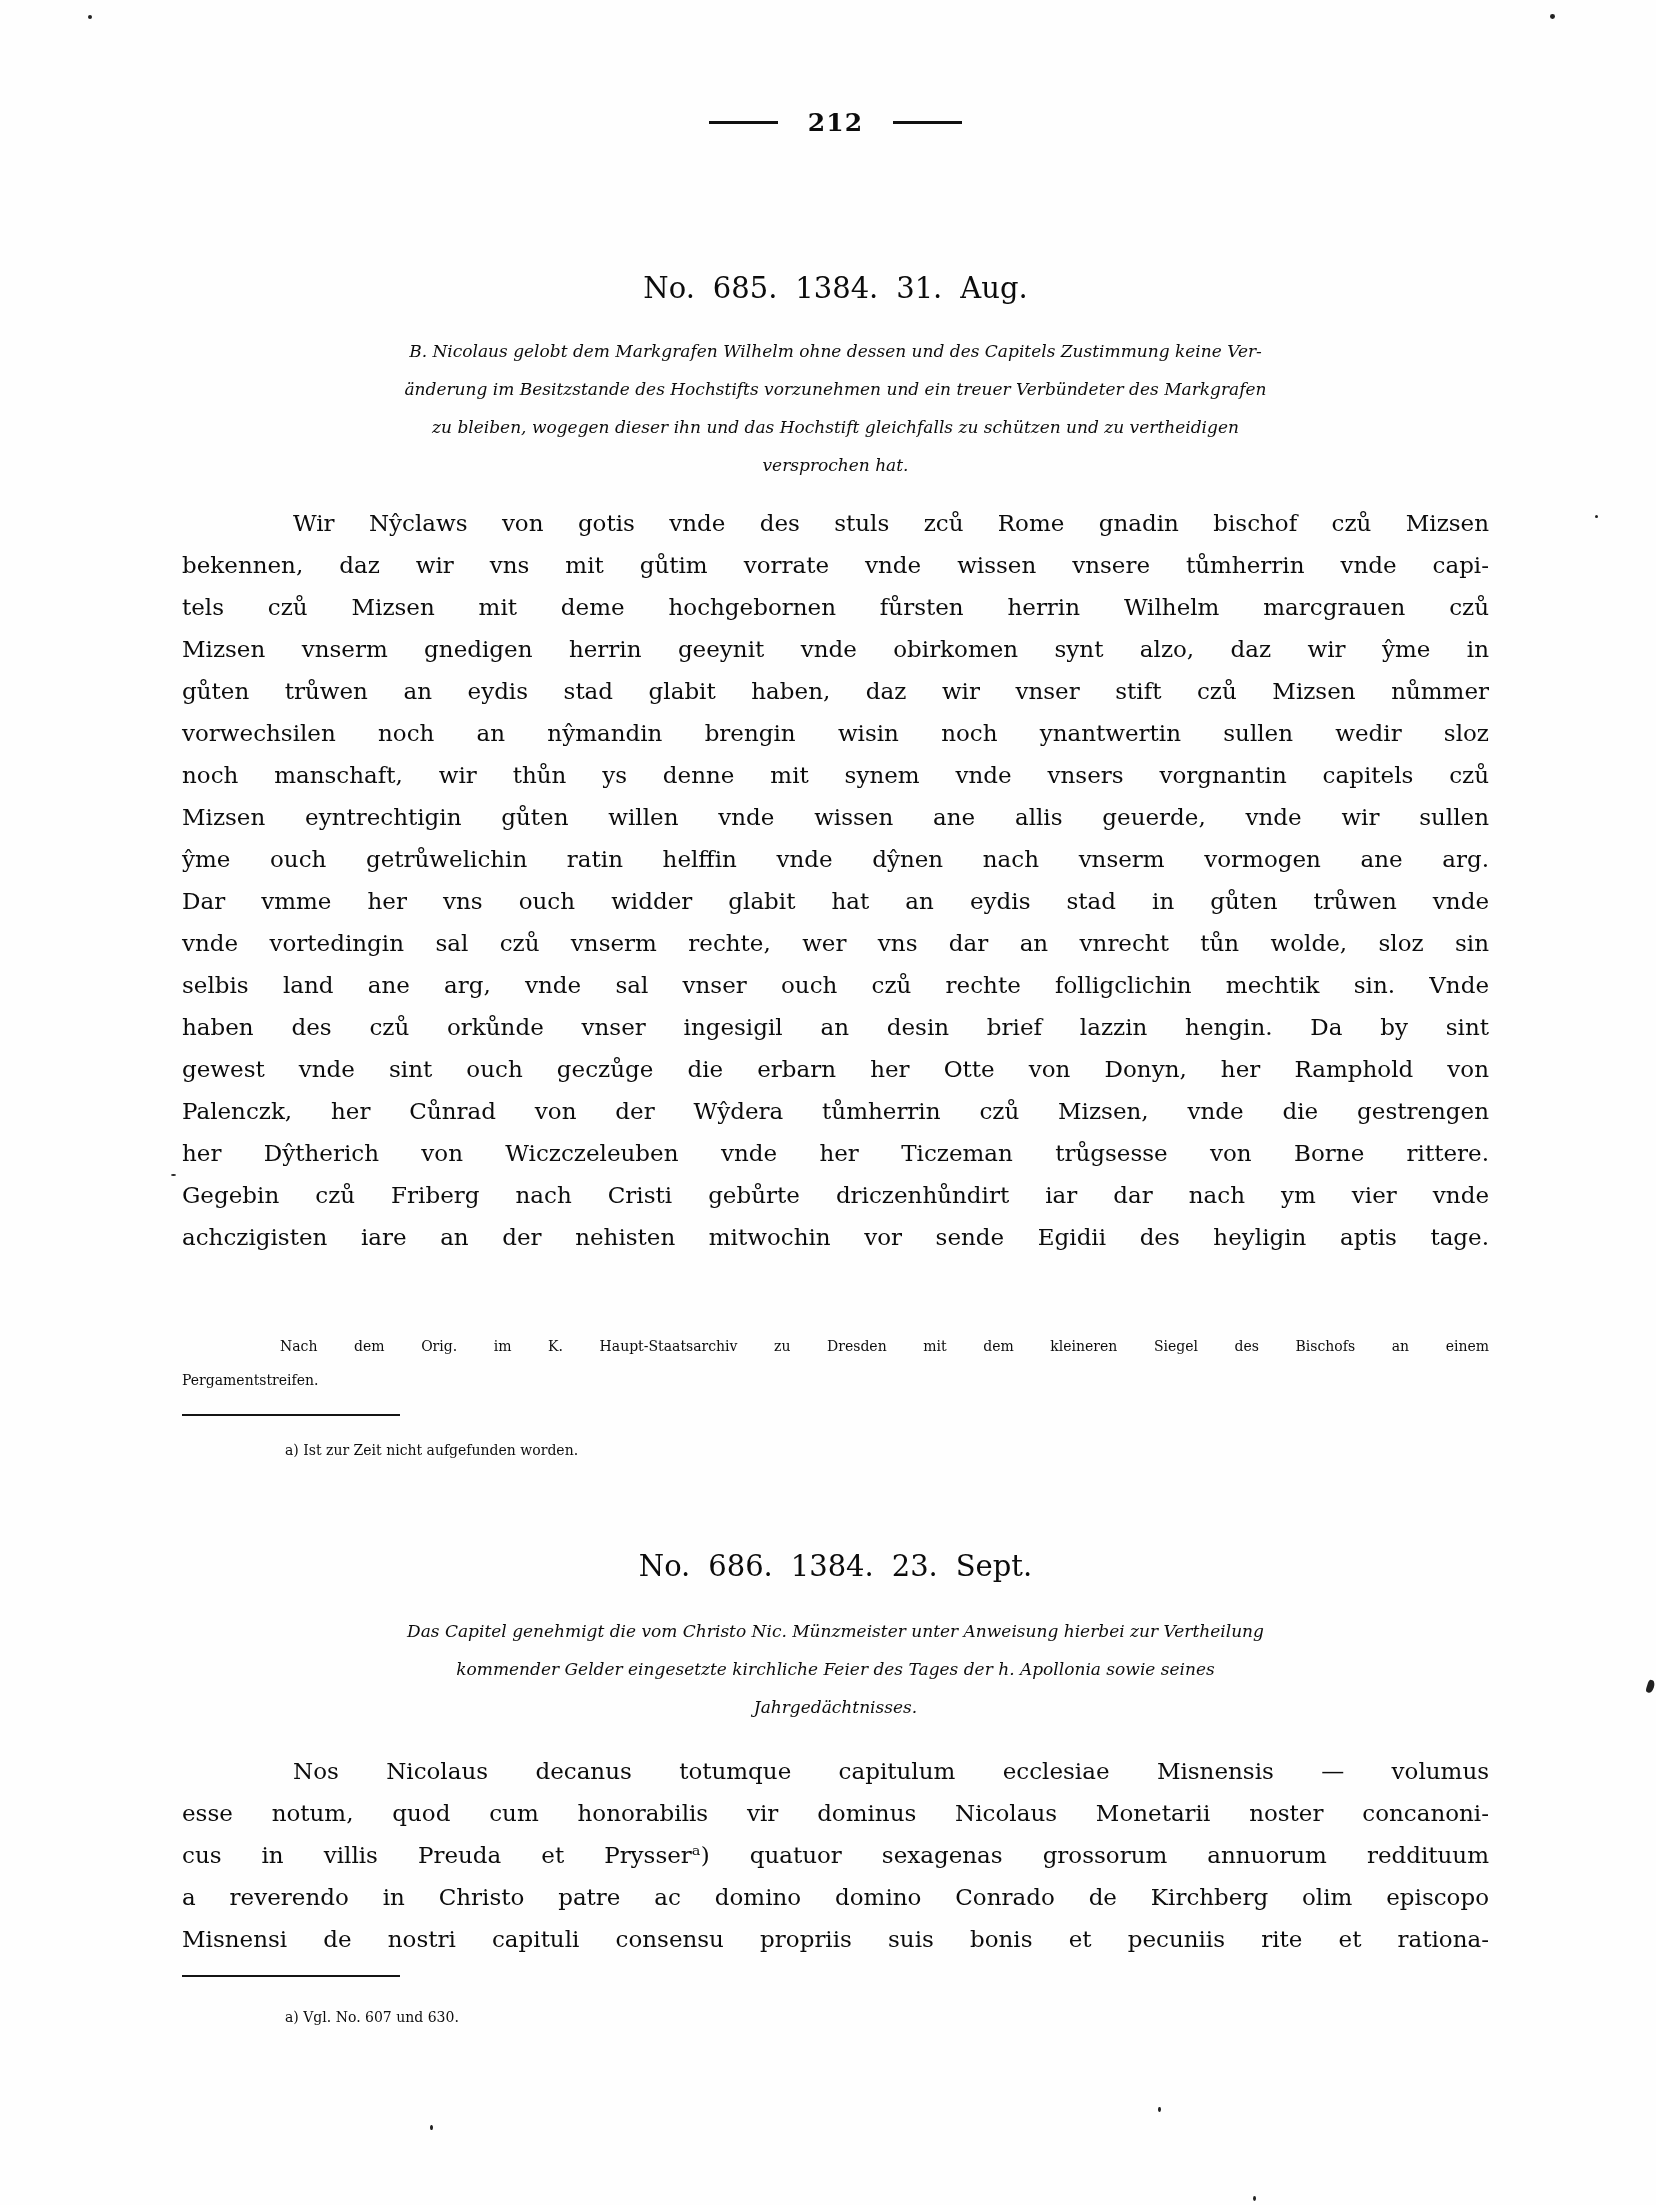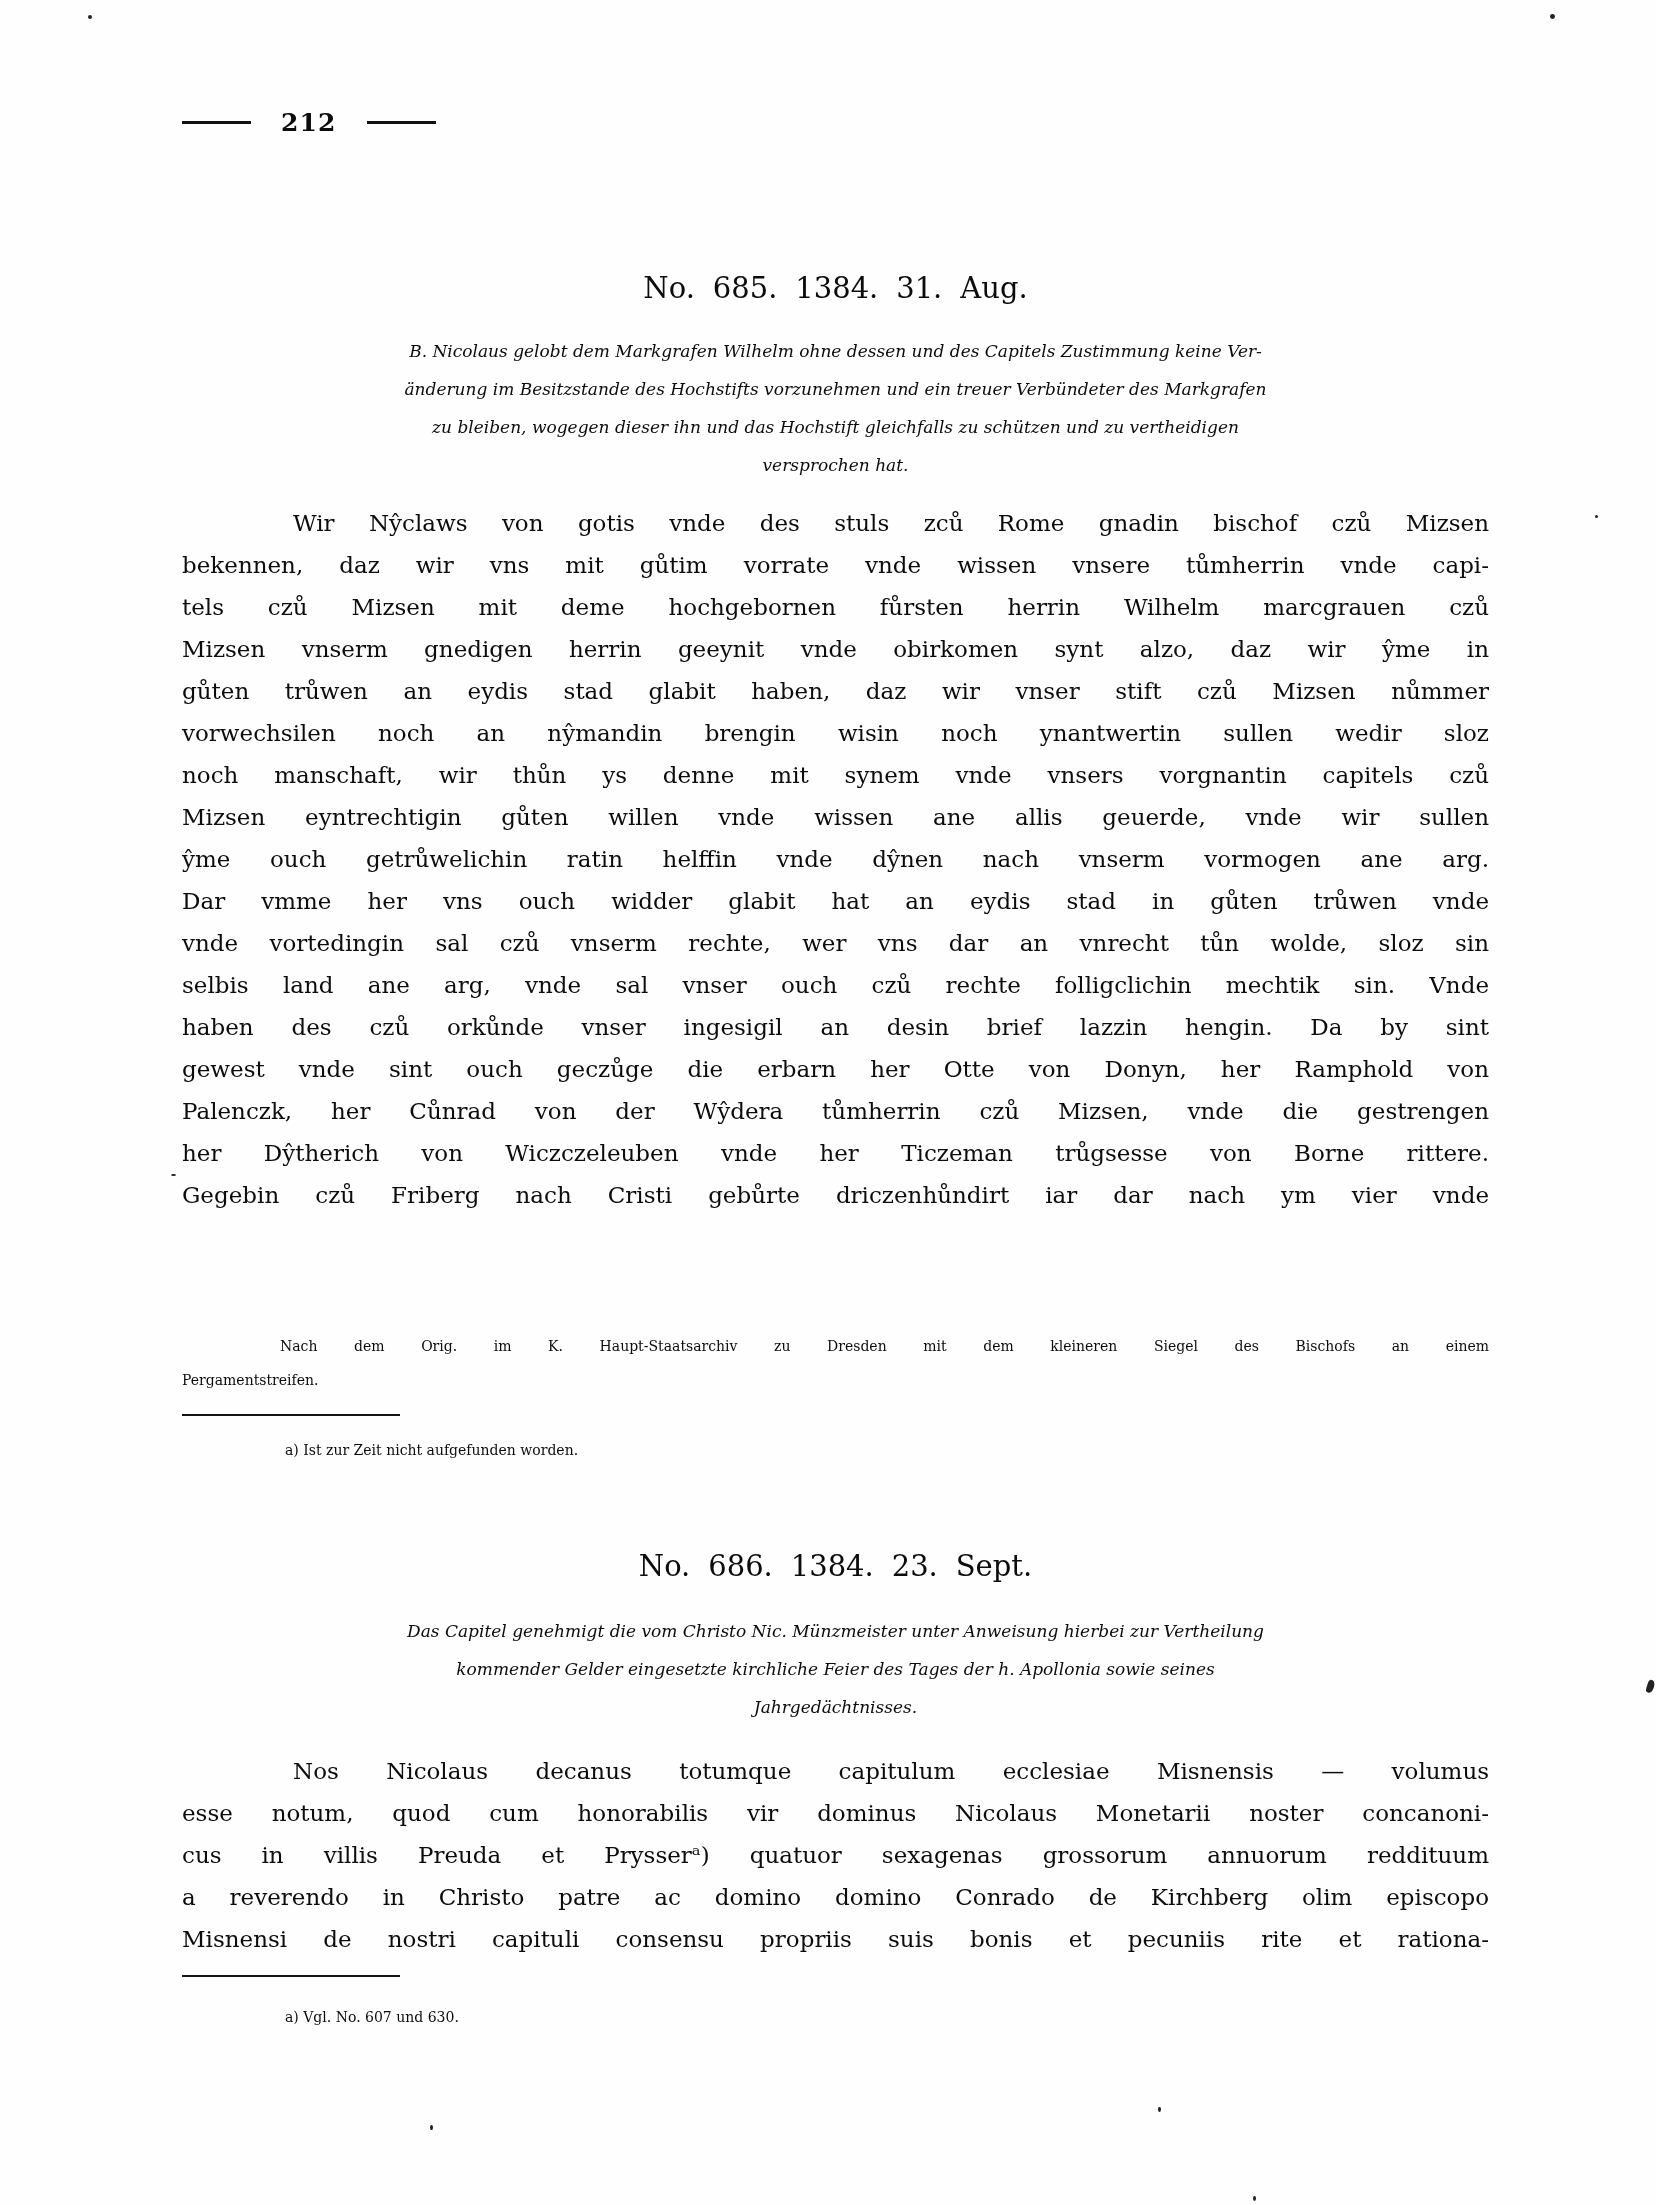"212" .pageno-row { justify-content: none -> center }
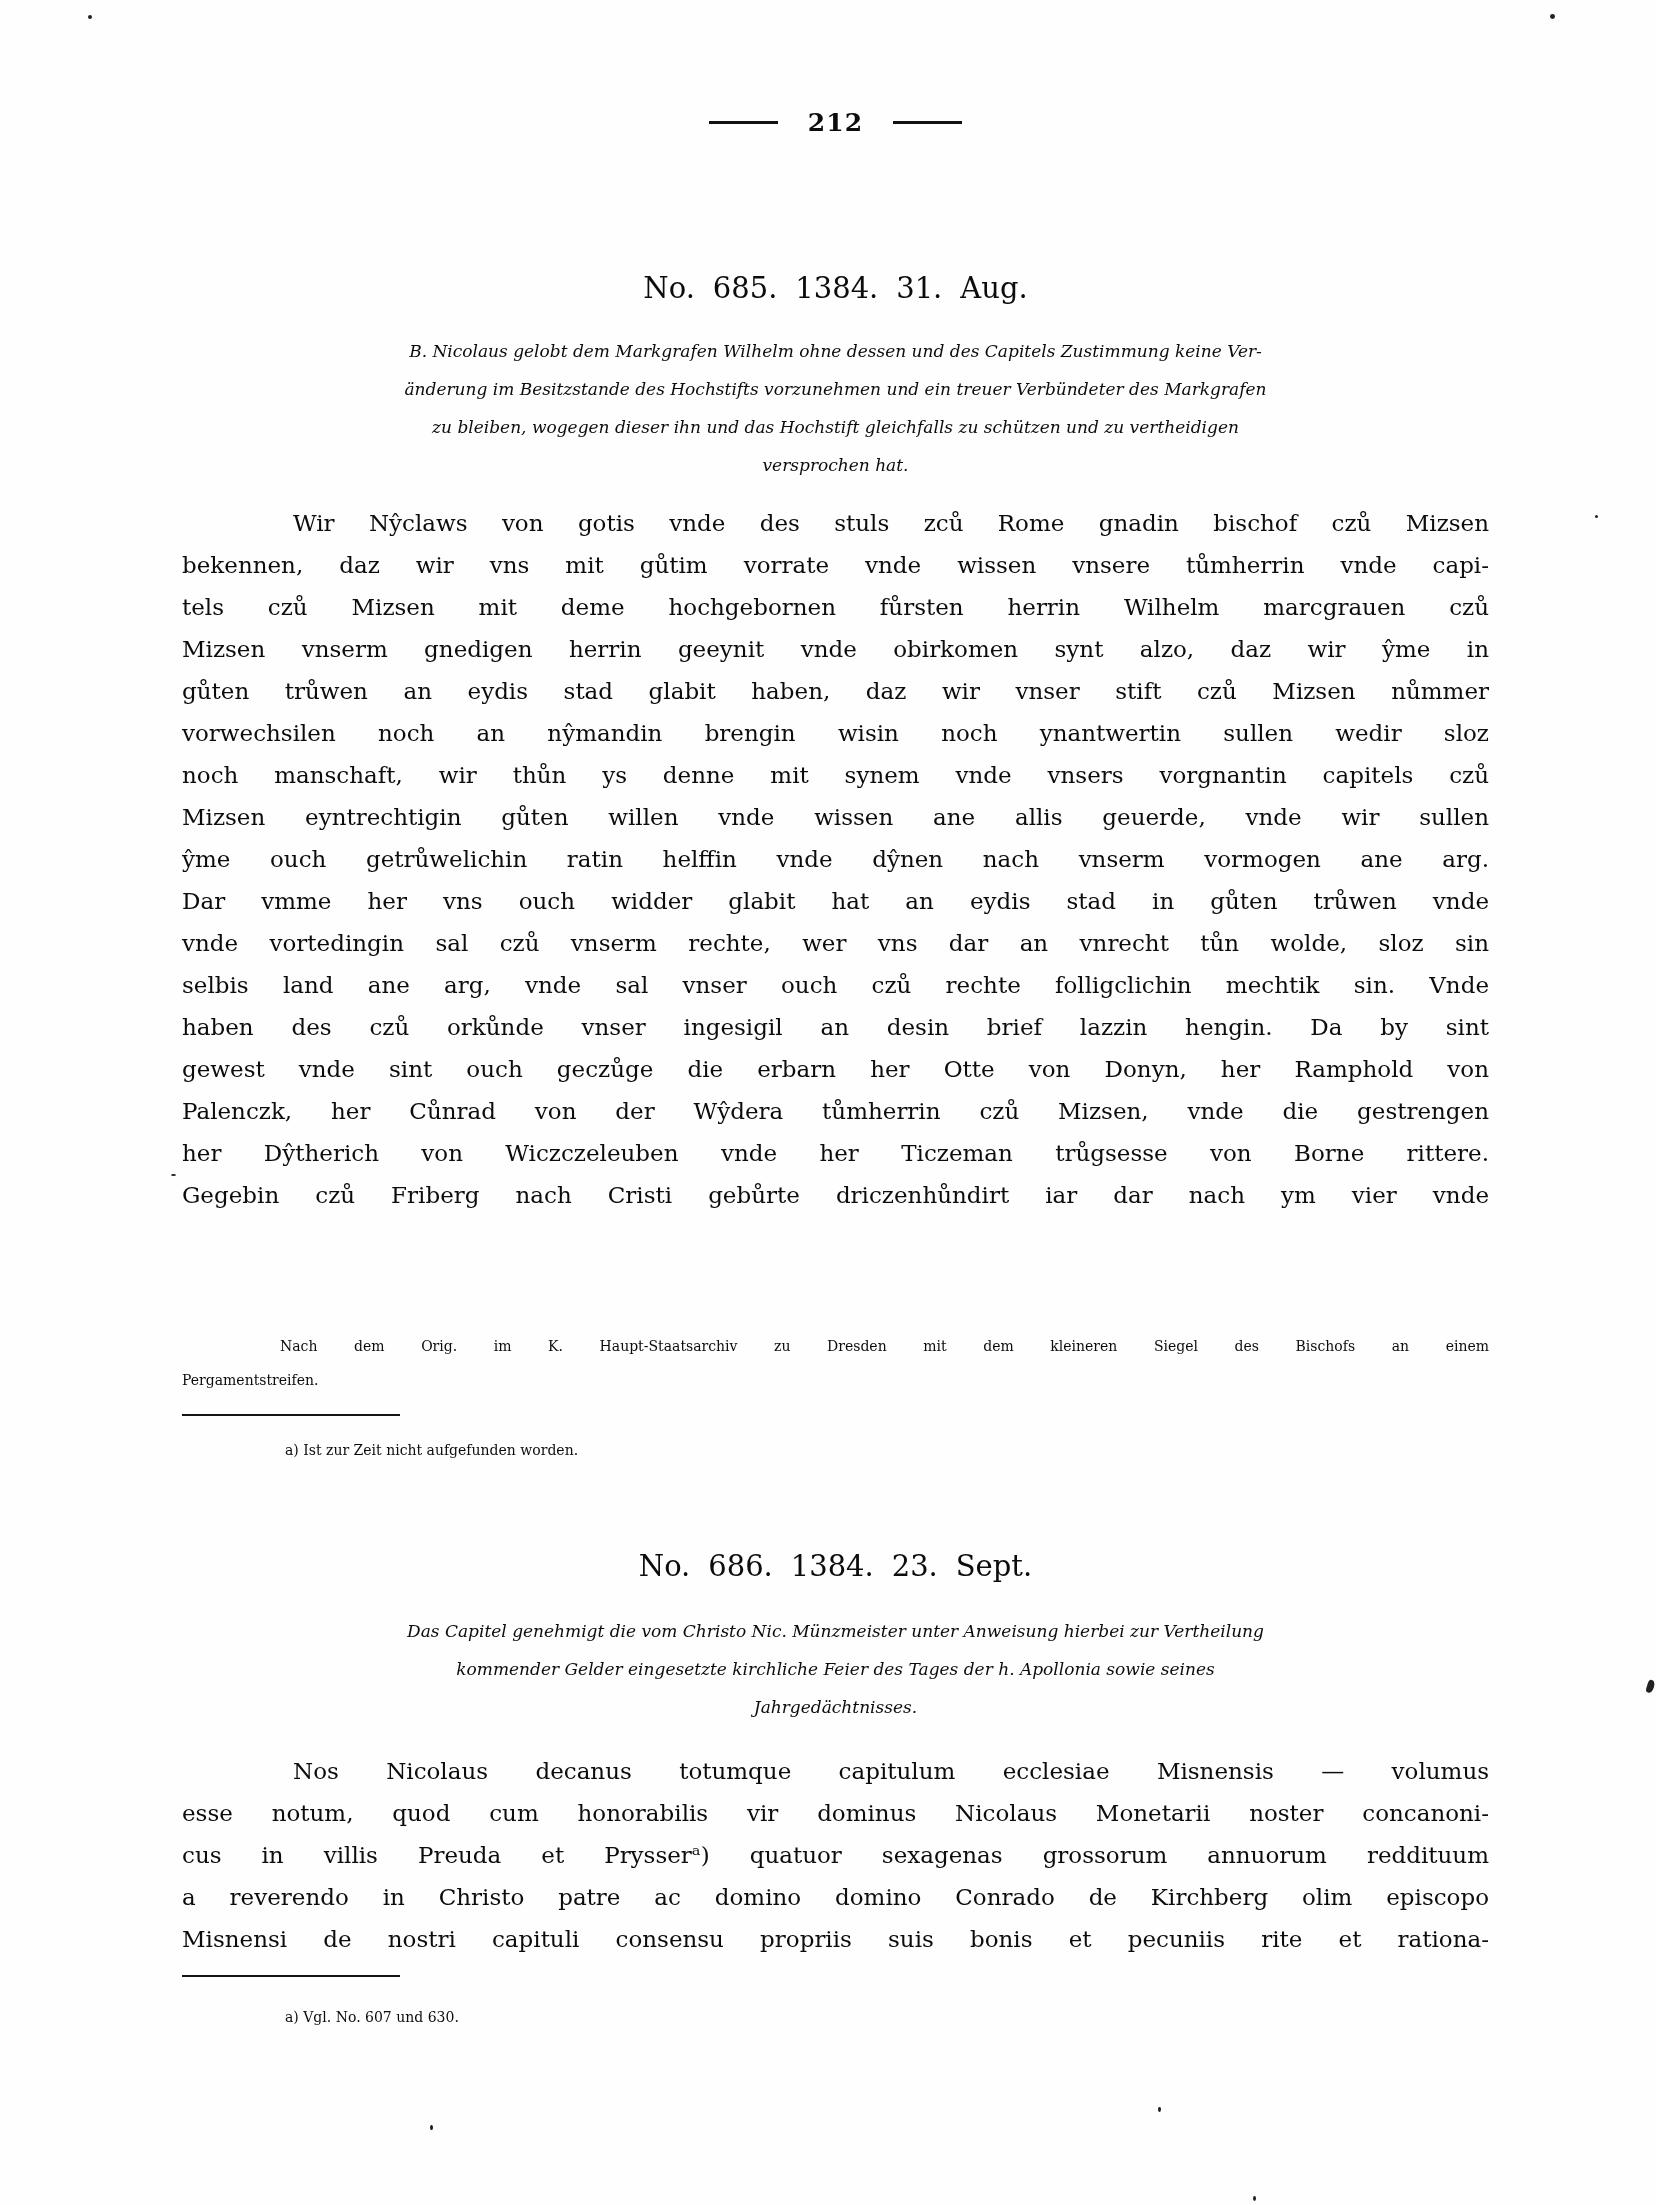"achczigisten iare an der nehisten" div.line { html: none -> <div>achczigisten iare an der nehisten mitwochin vor sende Egidii des heyligin aptis tage.</div> }
